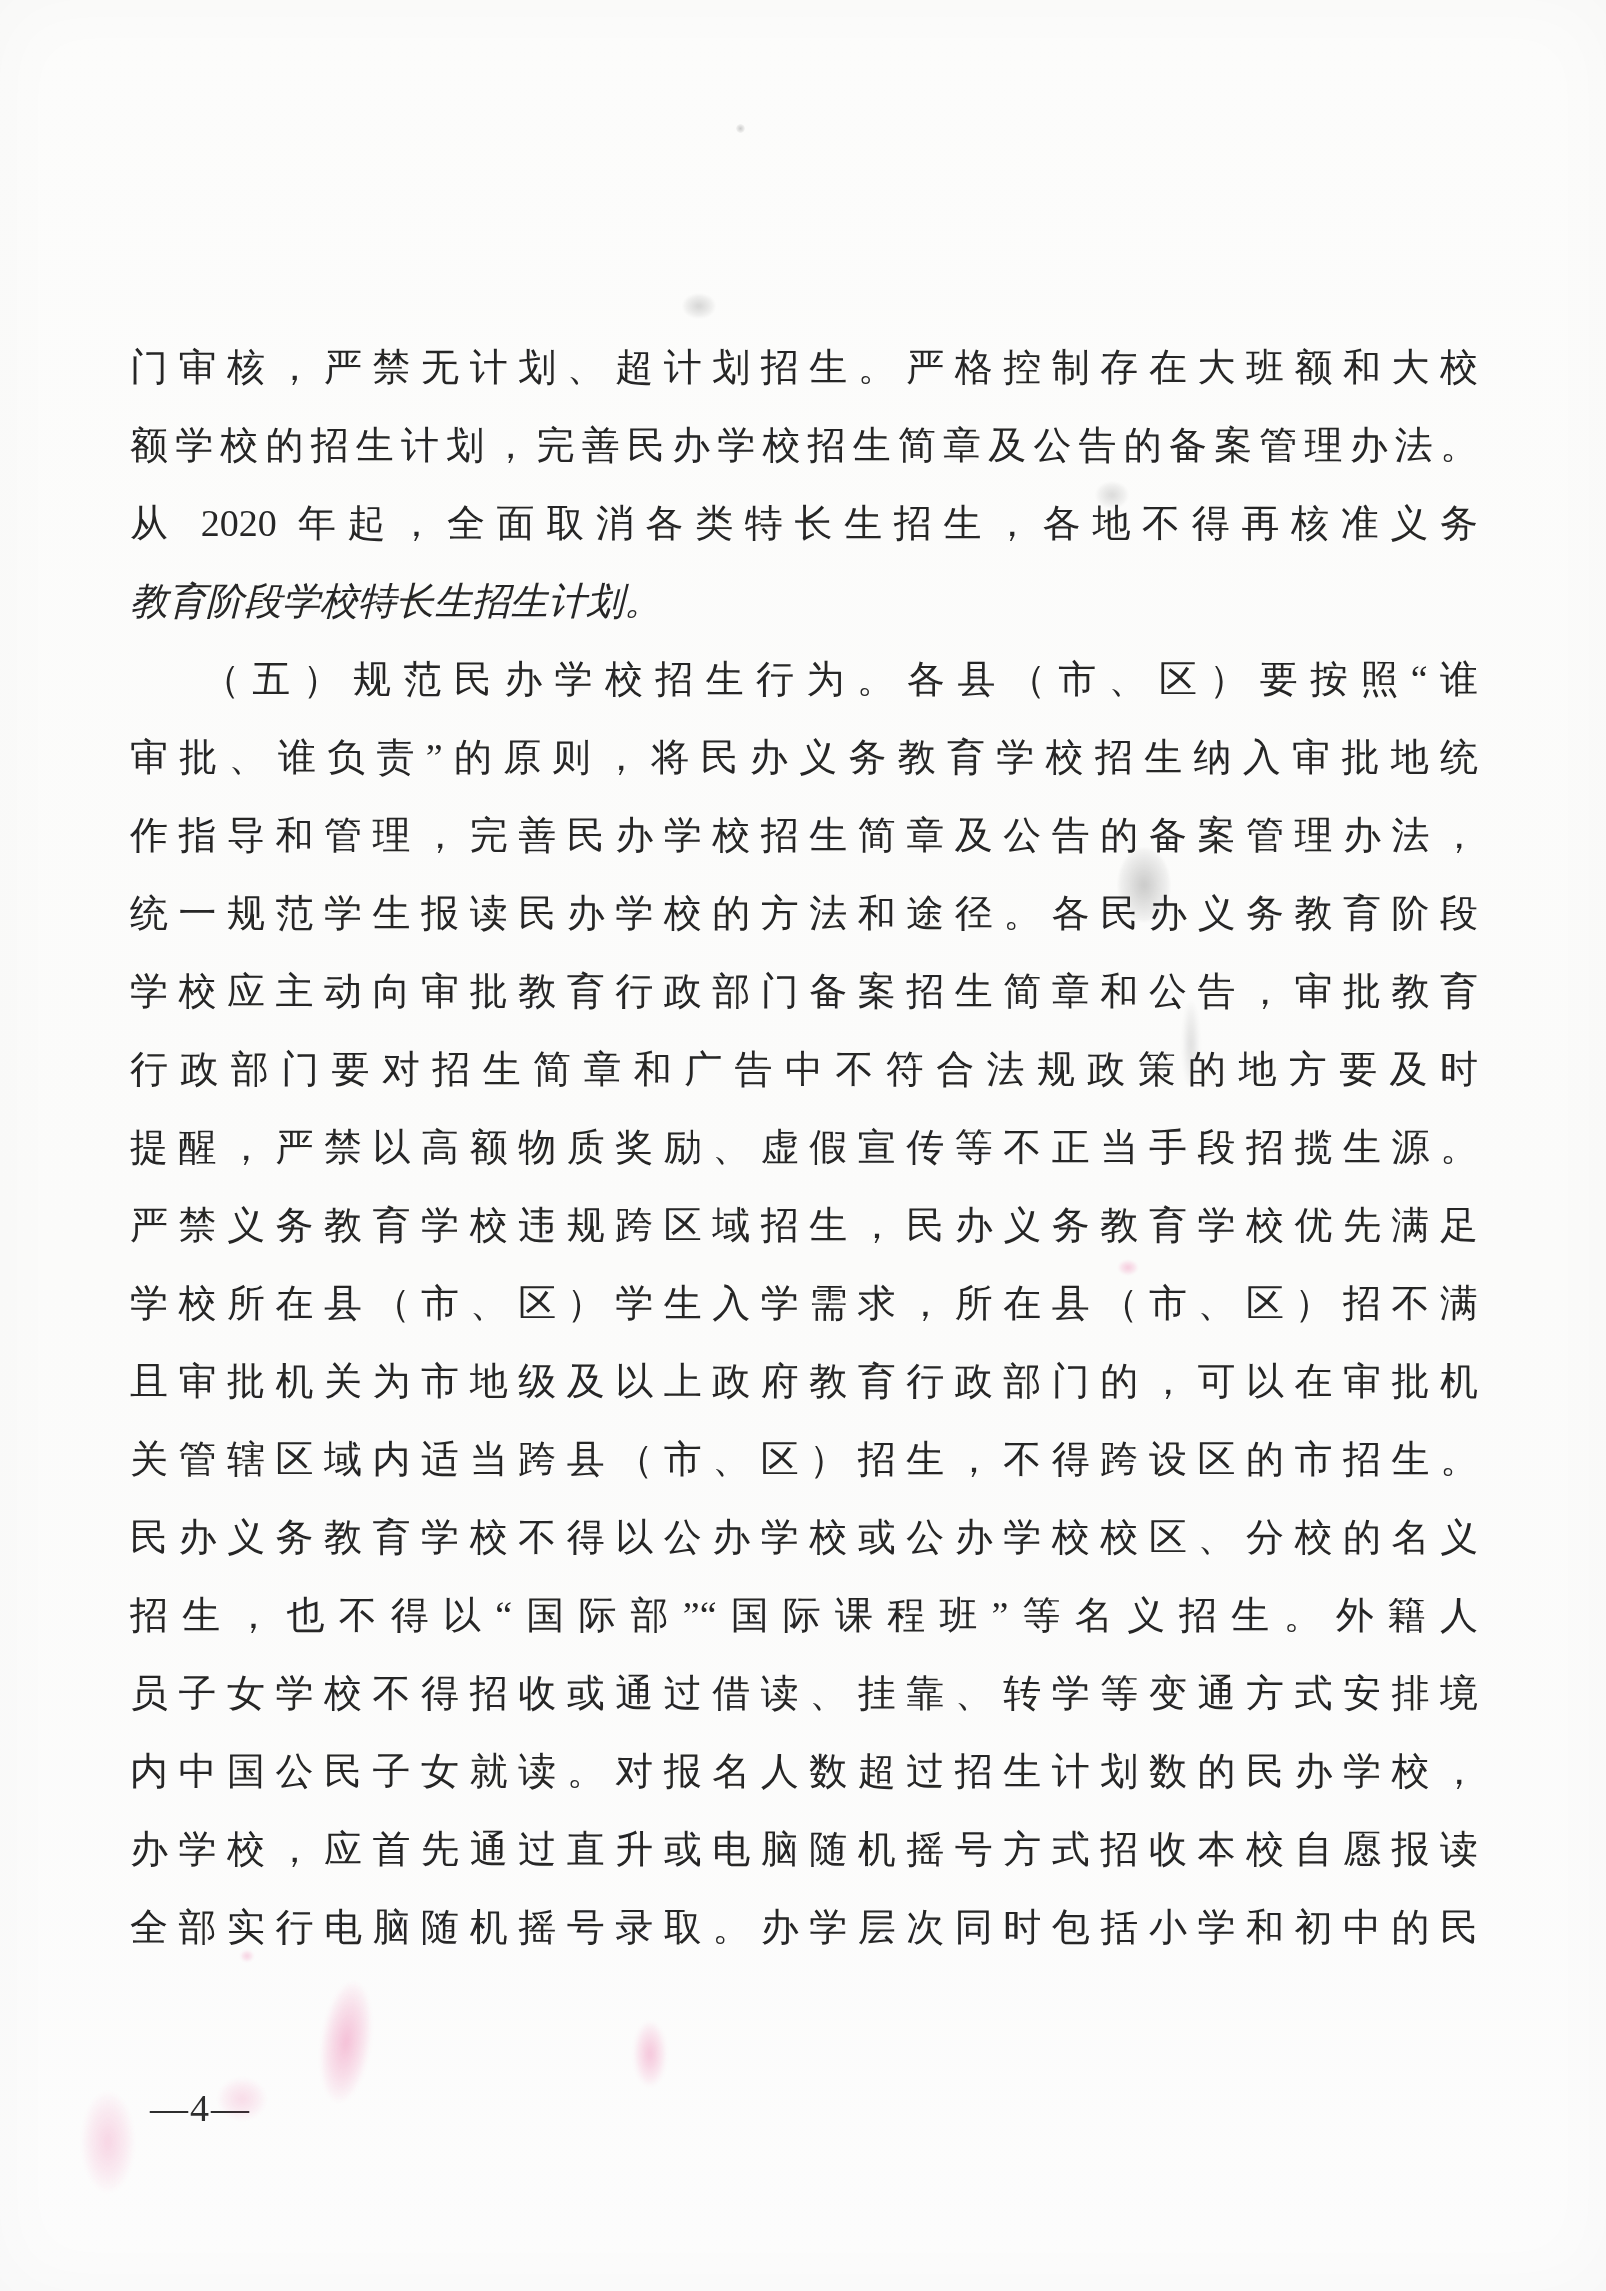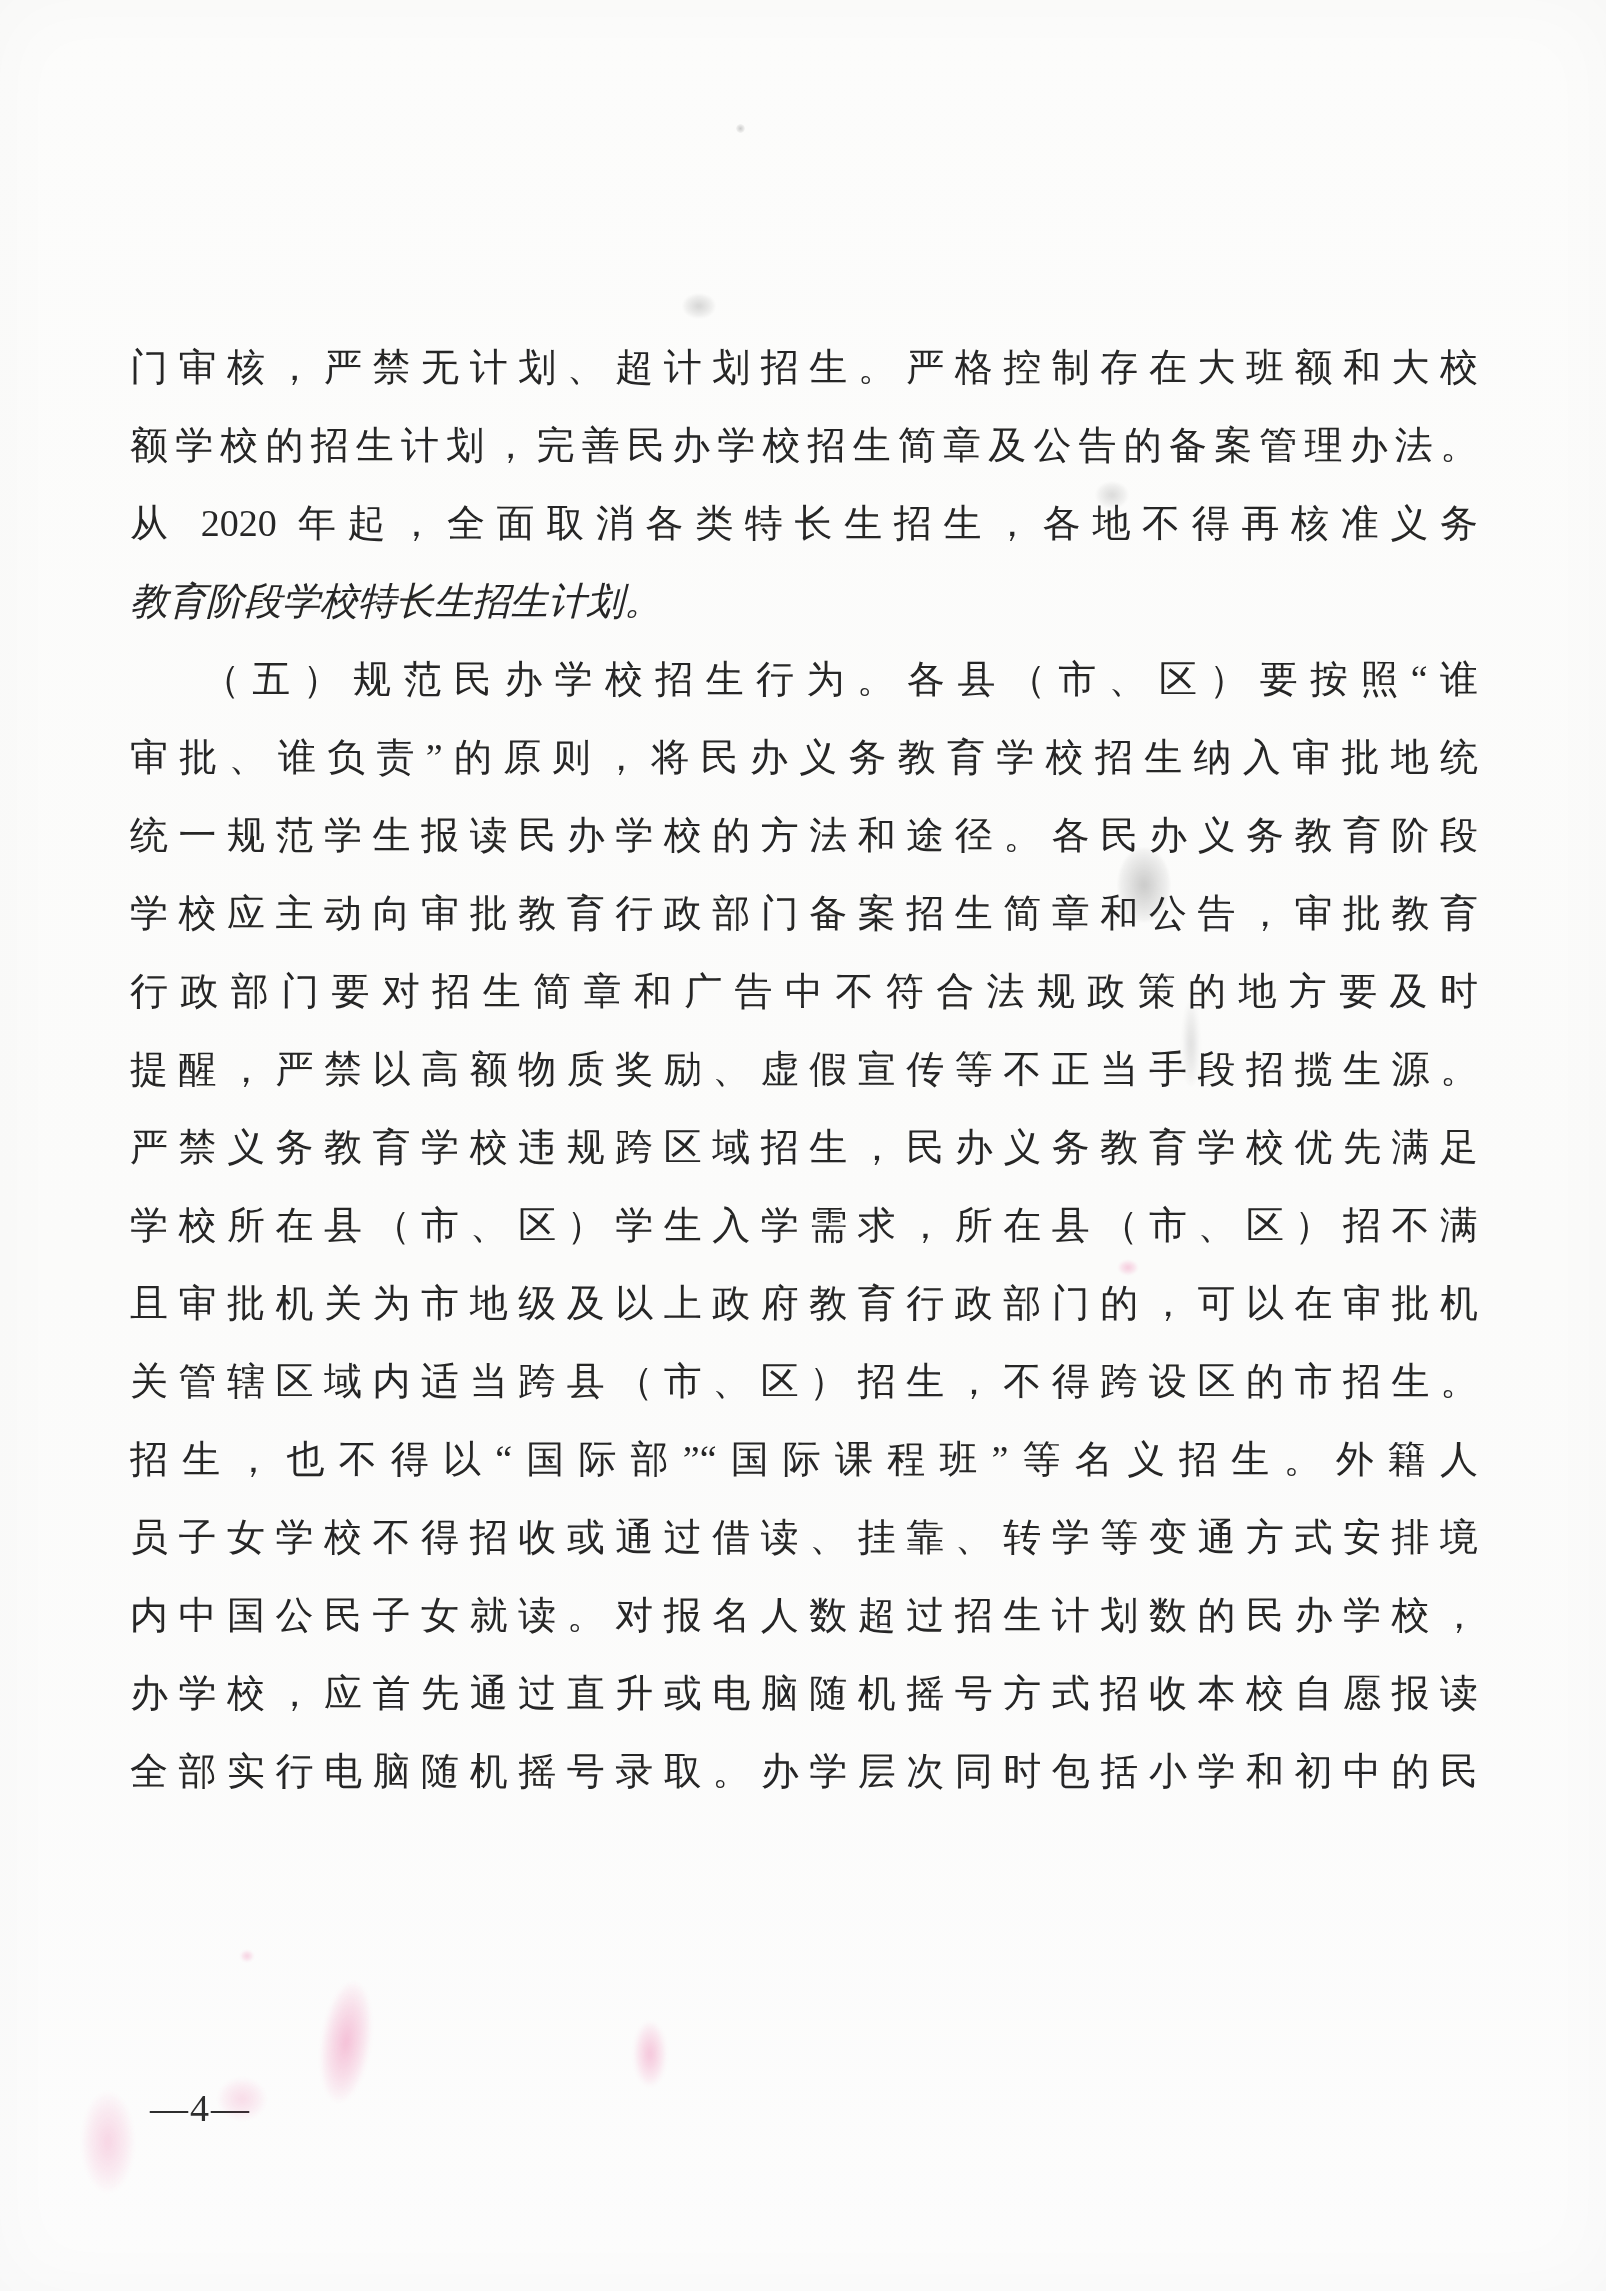"作指导和管理，完善民办学校招生简章及公告的备案管理办法，" div.line { html: none -> <div>作指导和管理，完善民办学校招生简章及公告的备案管理办法，</div> }
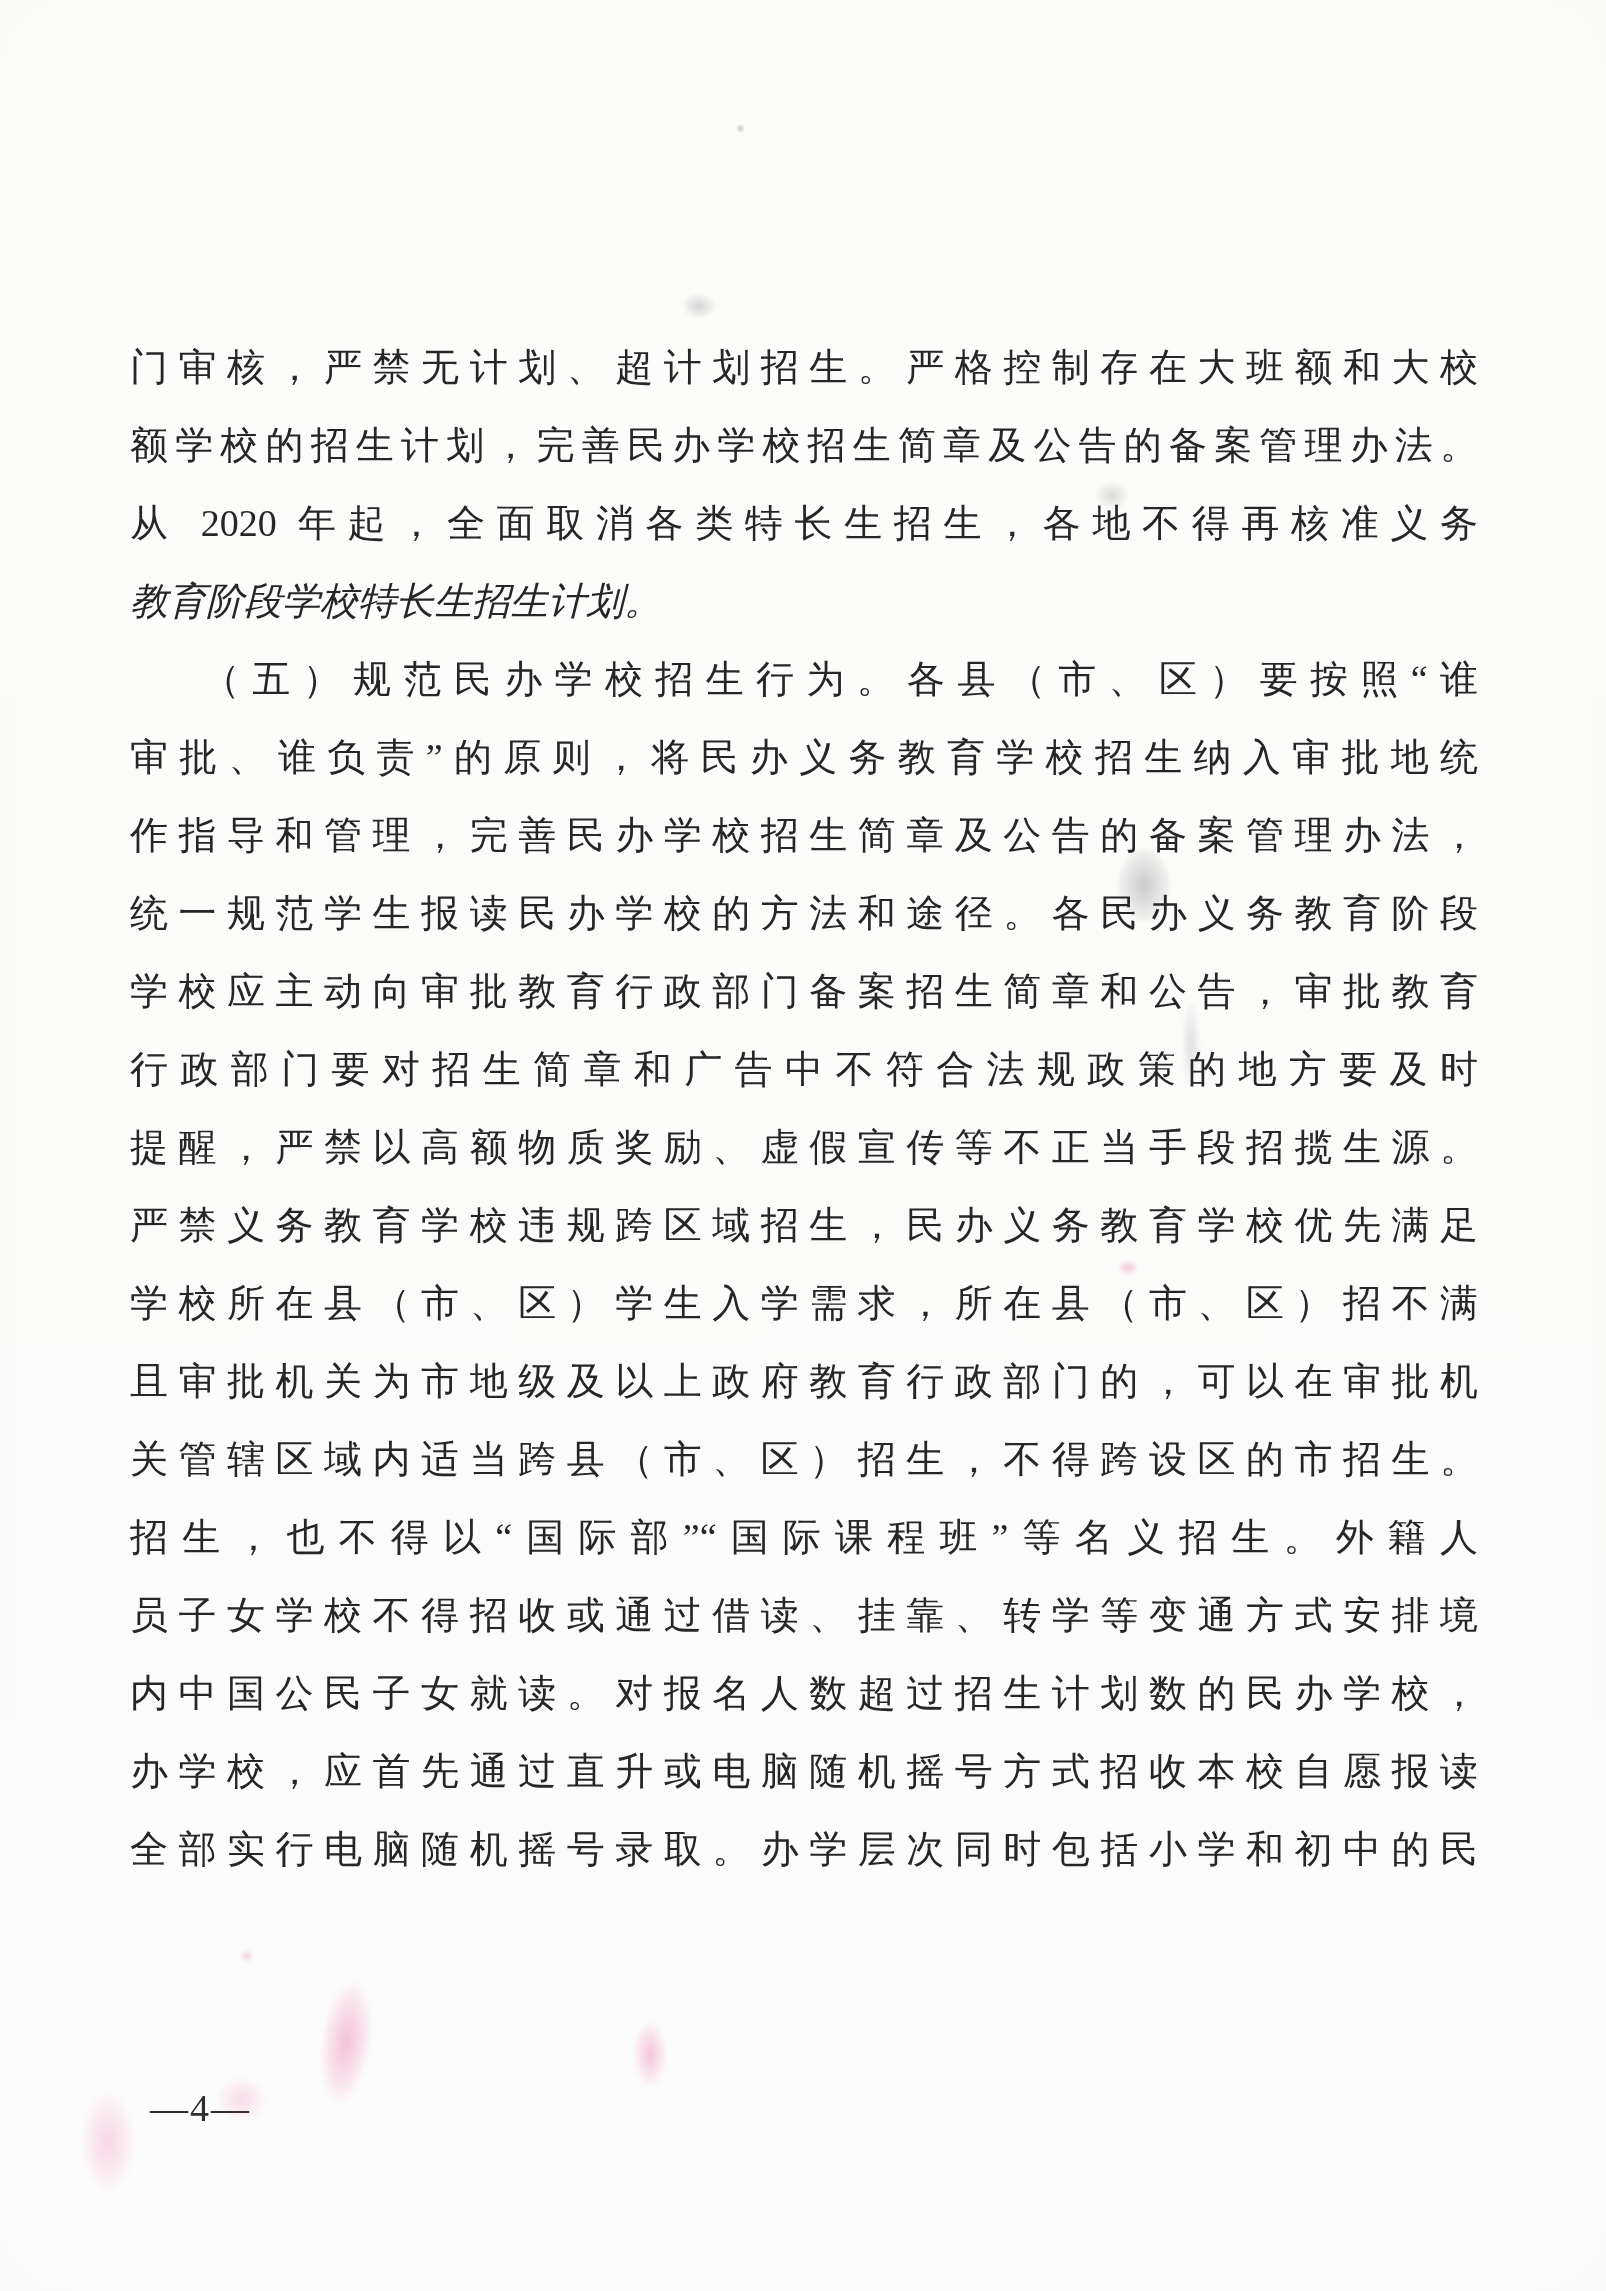"民办义务教育学校不得以公办学校或公办学校校区、分校的名义" div.line { html: none -> <div>民办义务教育学校不得以公办学校或公办学校校区、分校的名义</div> }
